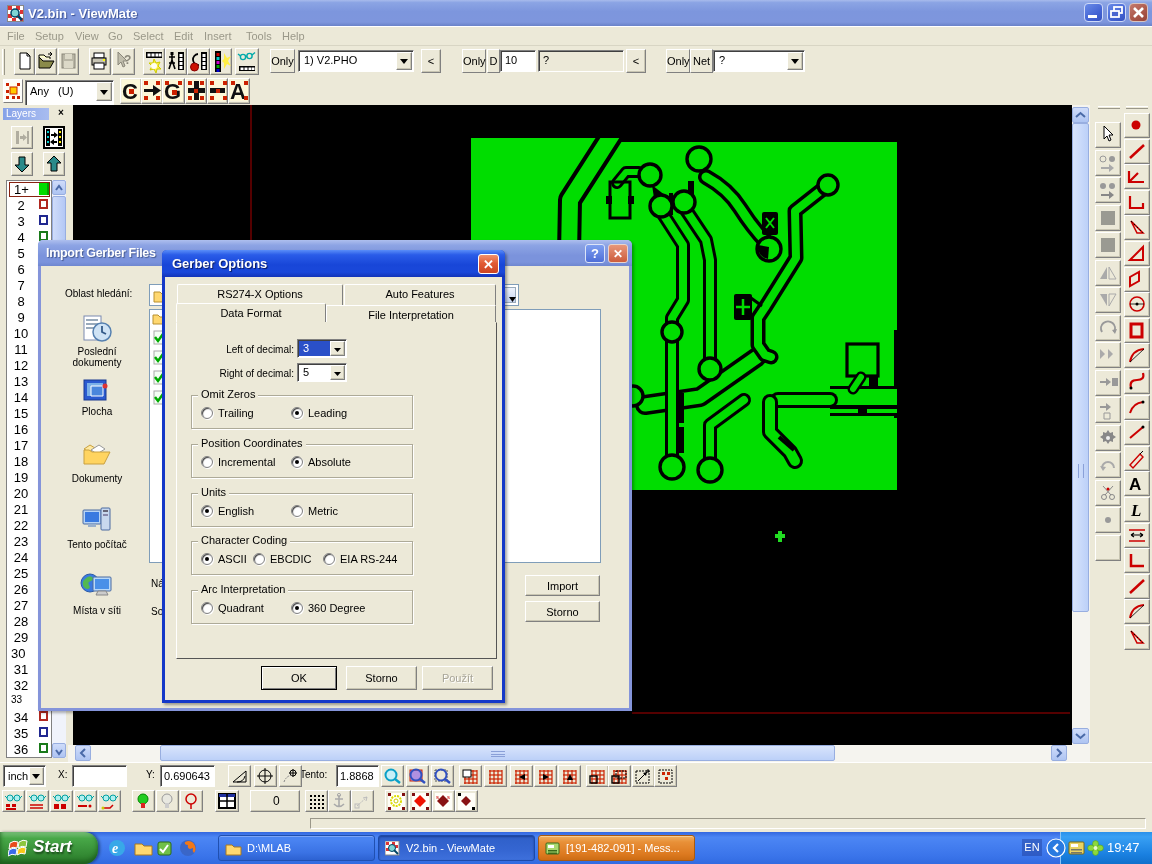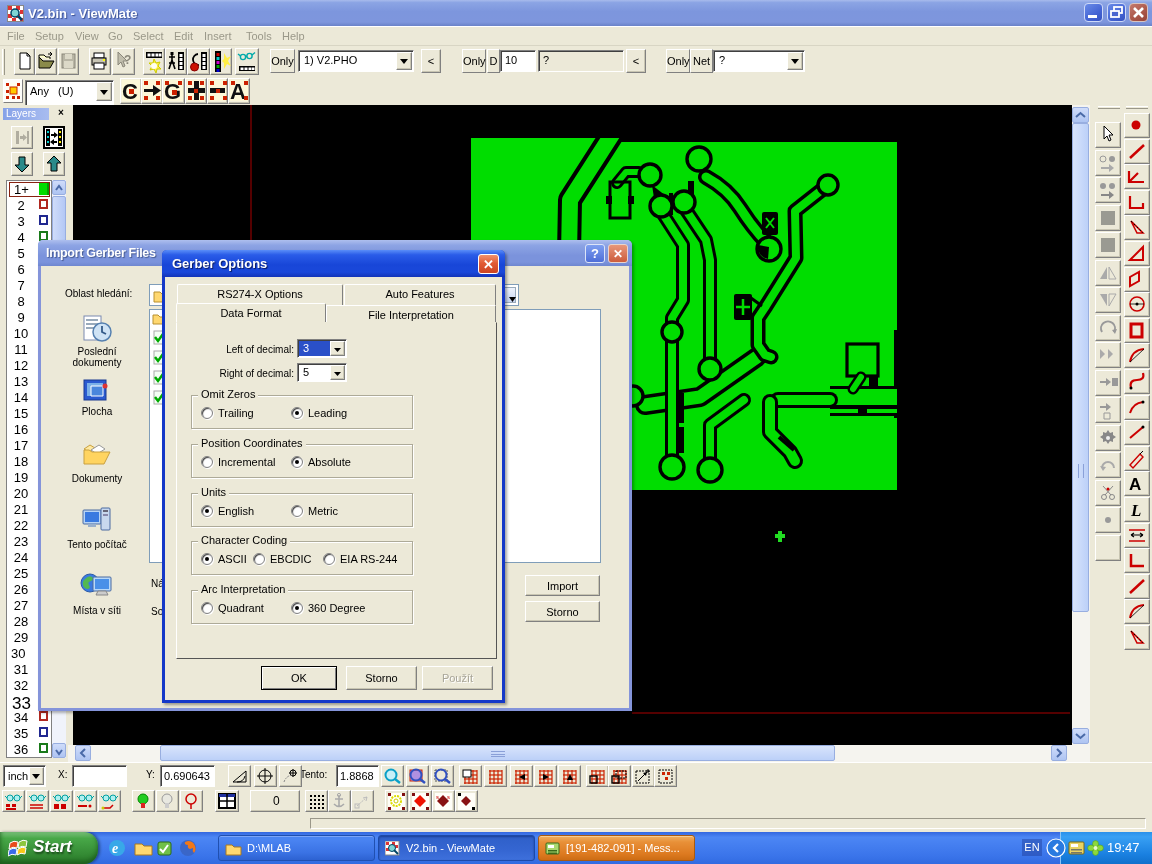"33" div { font-size: 17px -> 10px; text-align: right -> left }
